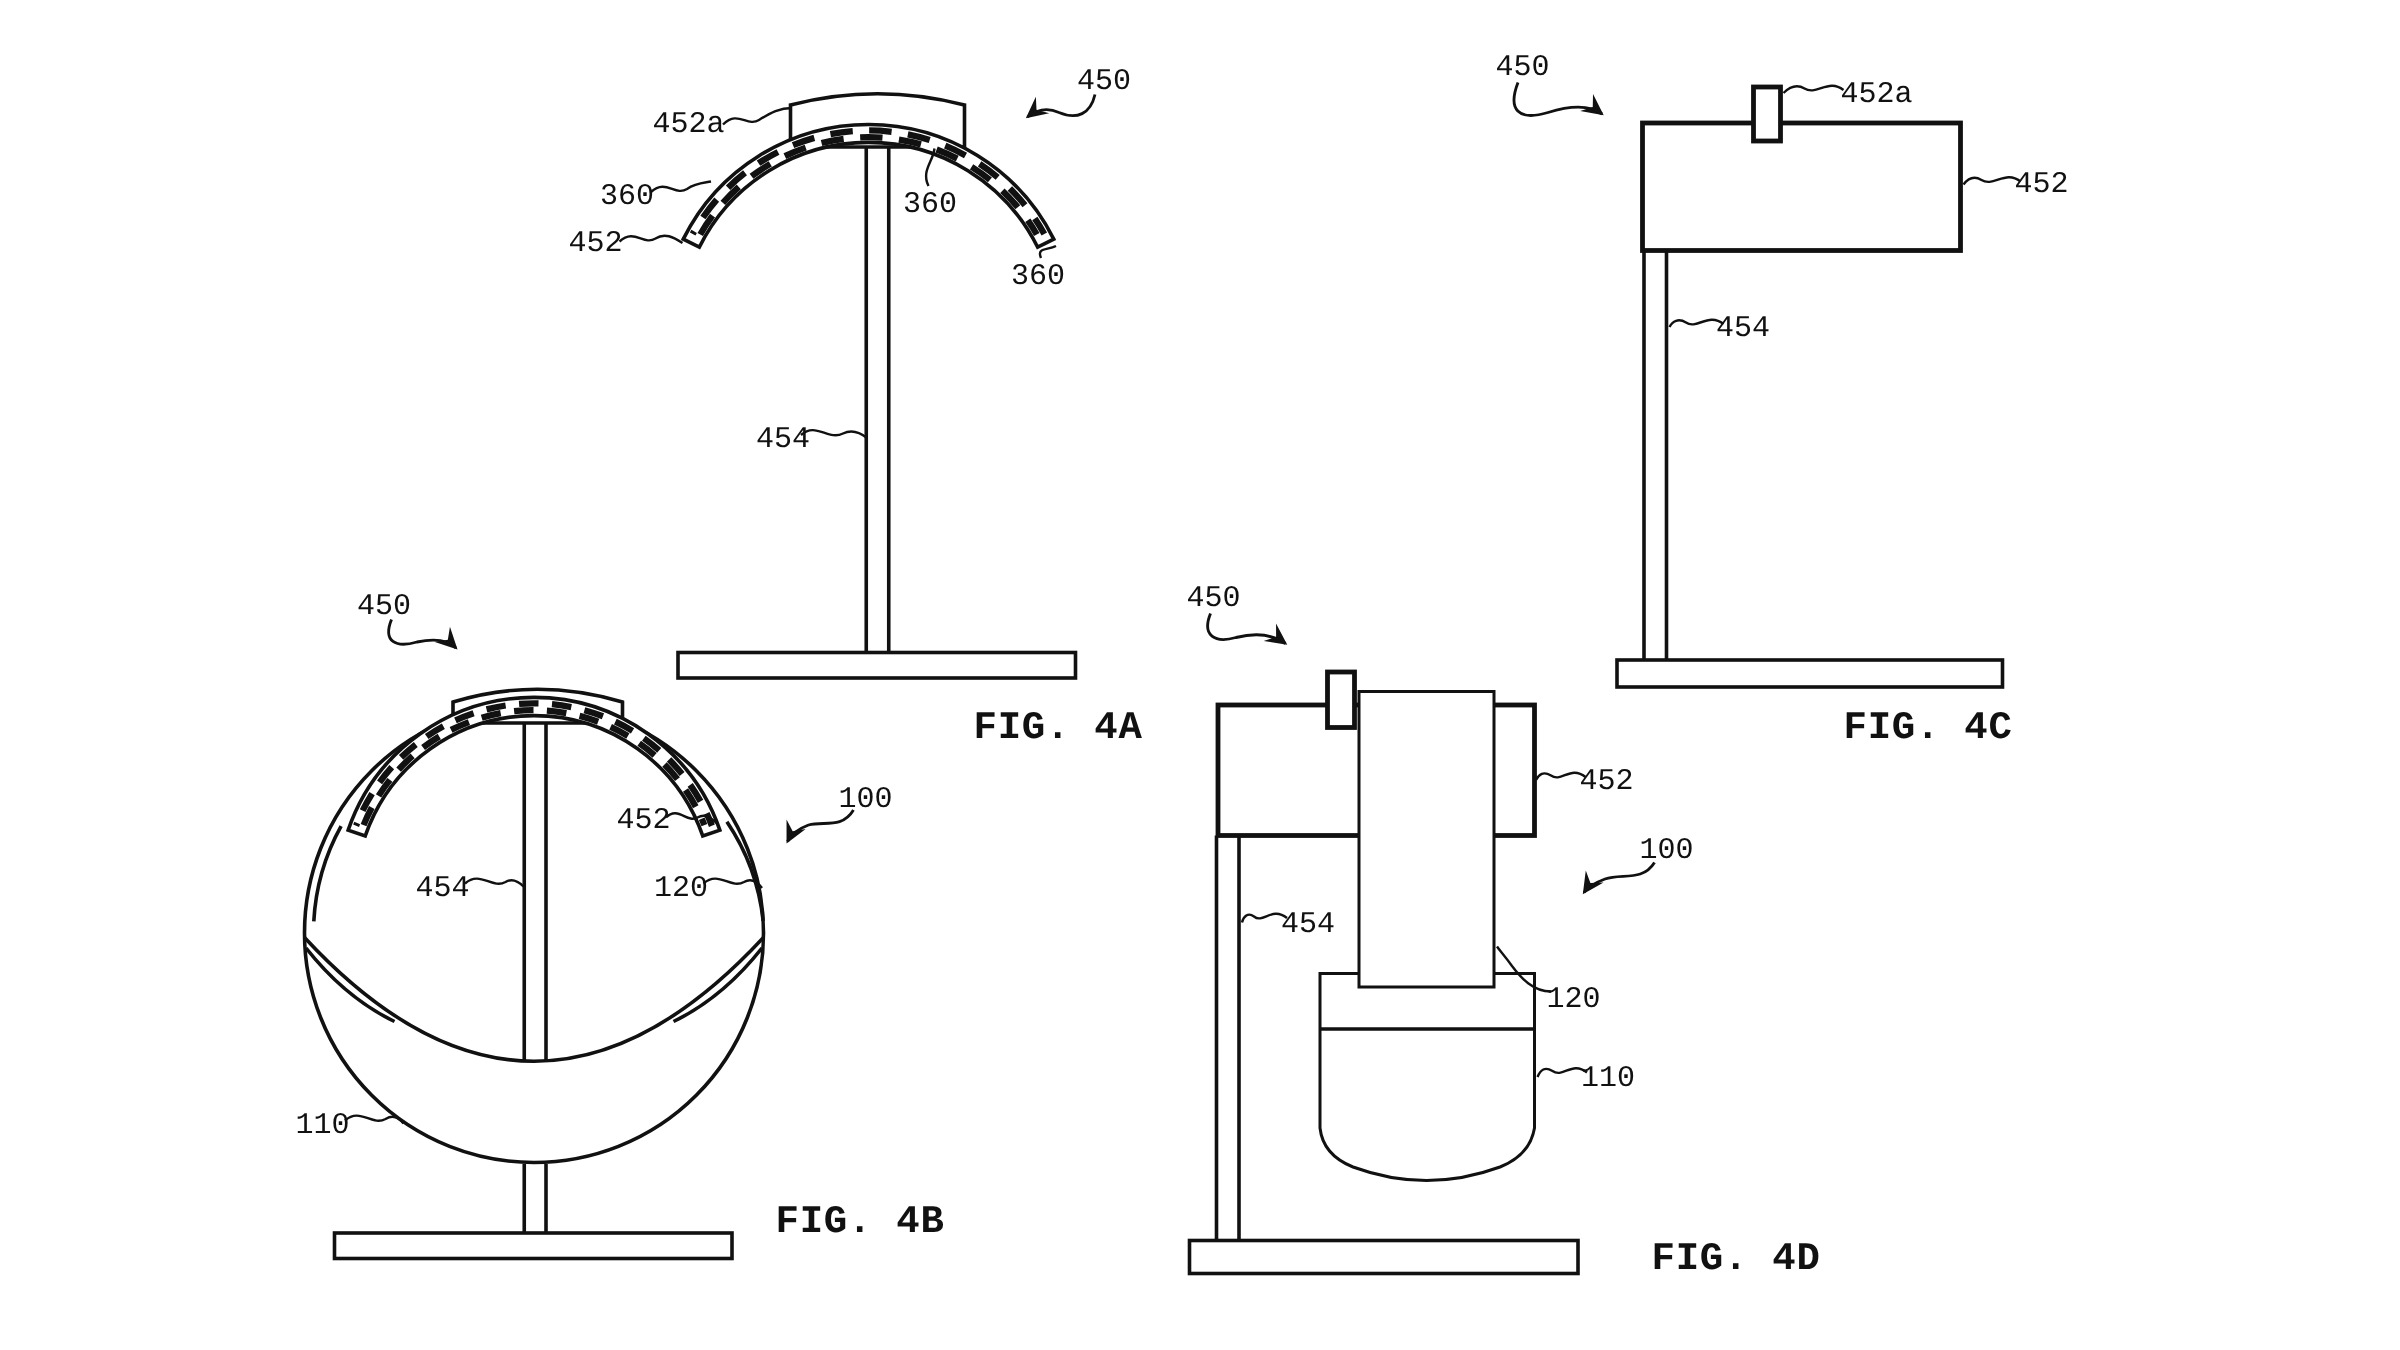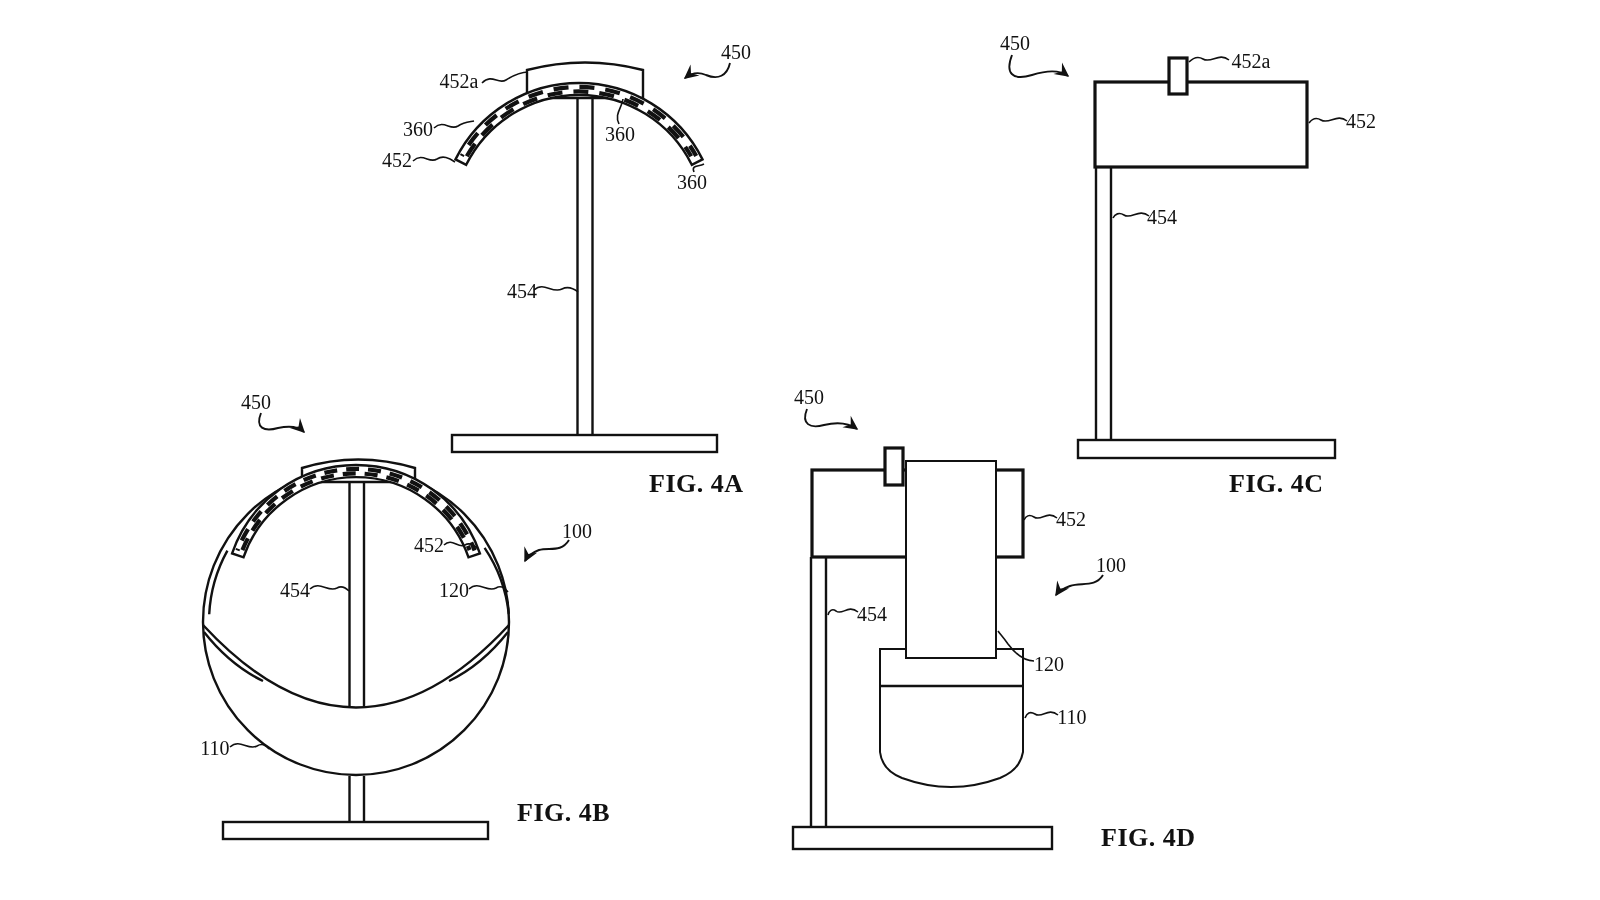"450" .sheet { font-family: Liberation Serif, serif -> Liberation Mono, monospace }
